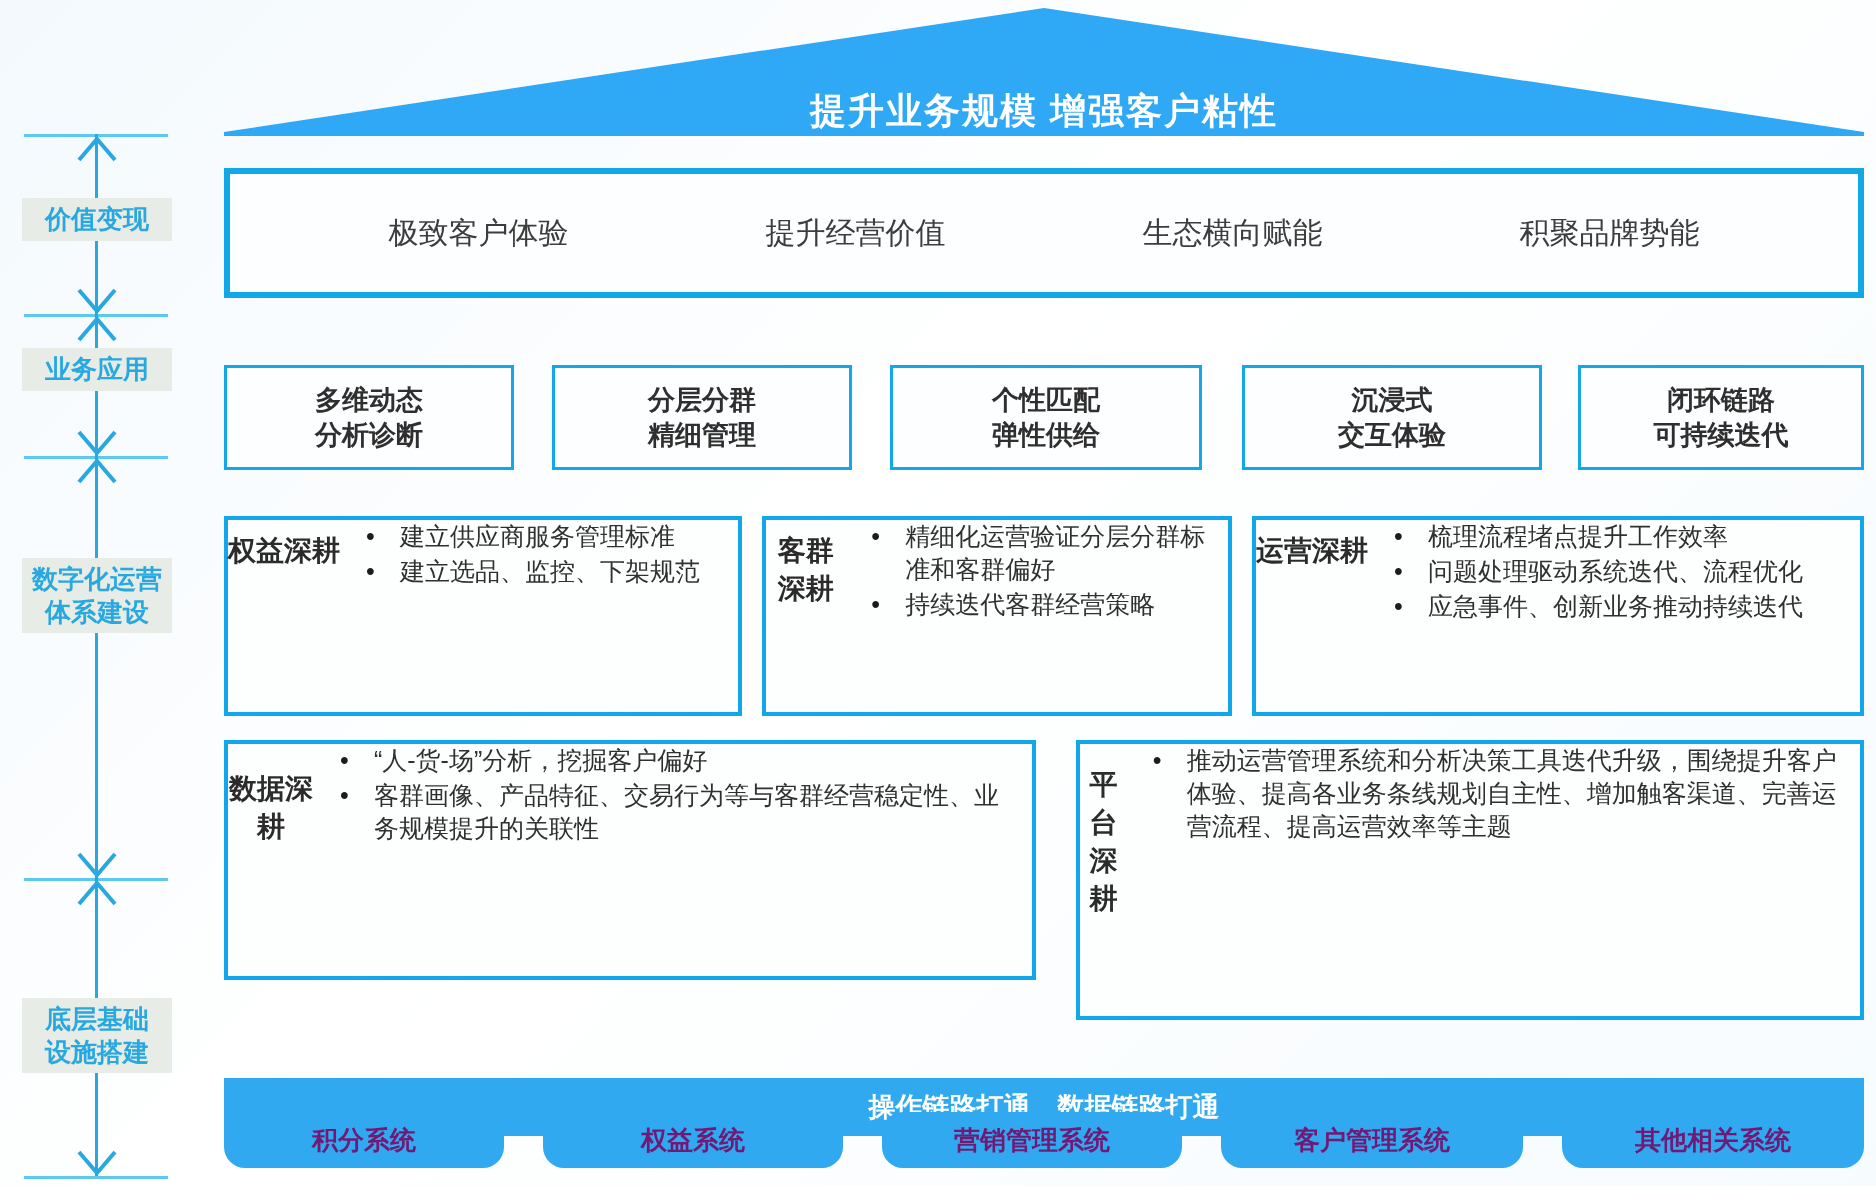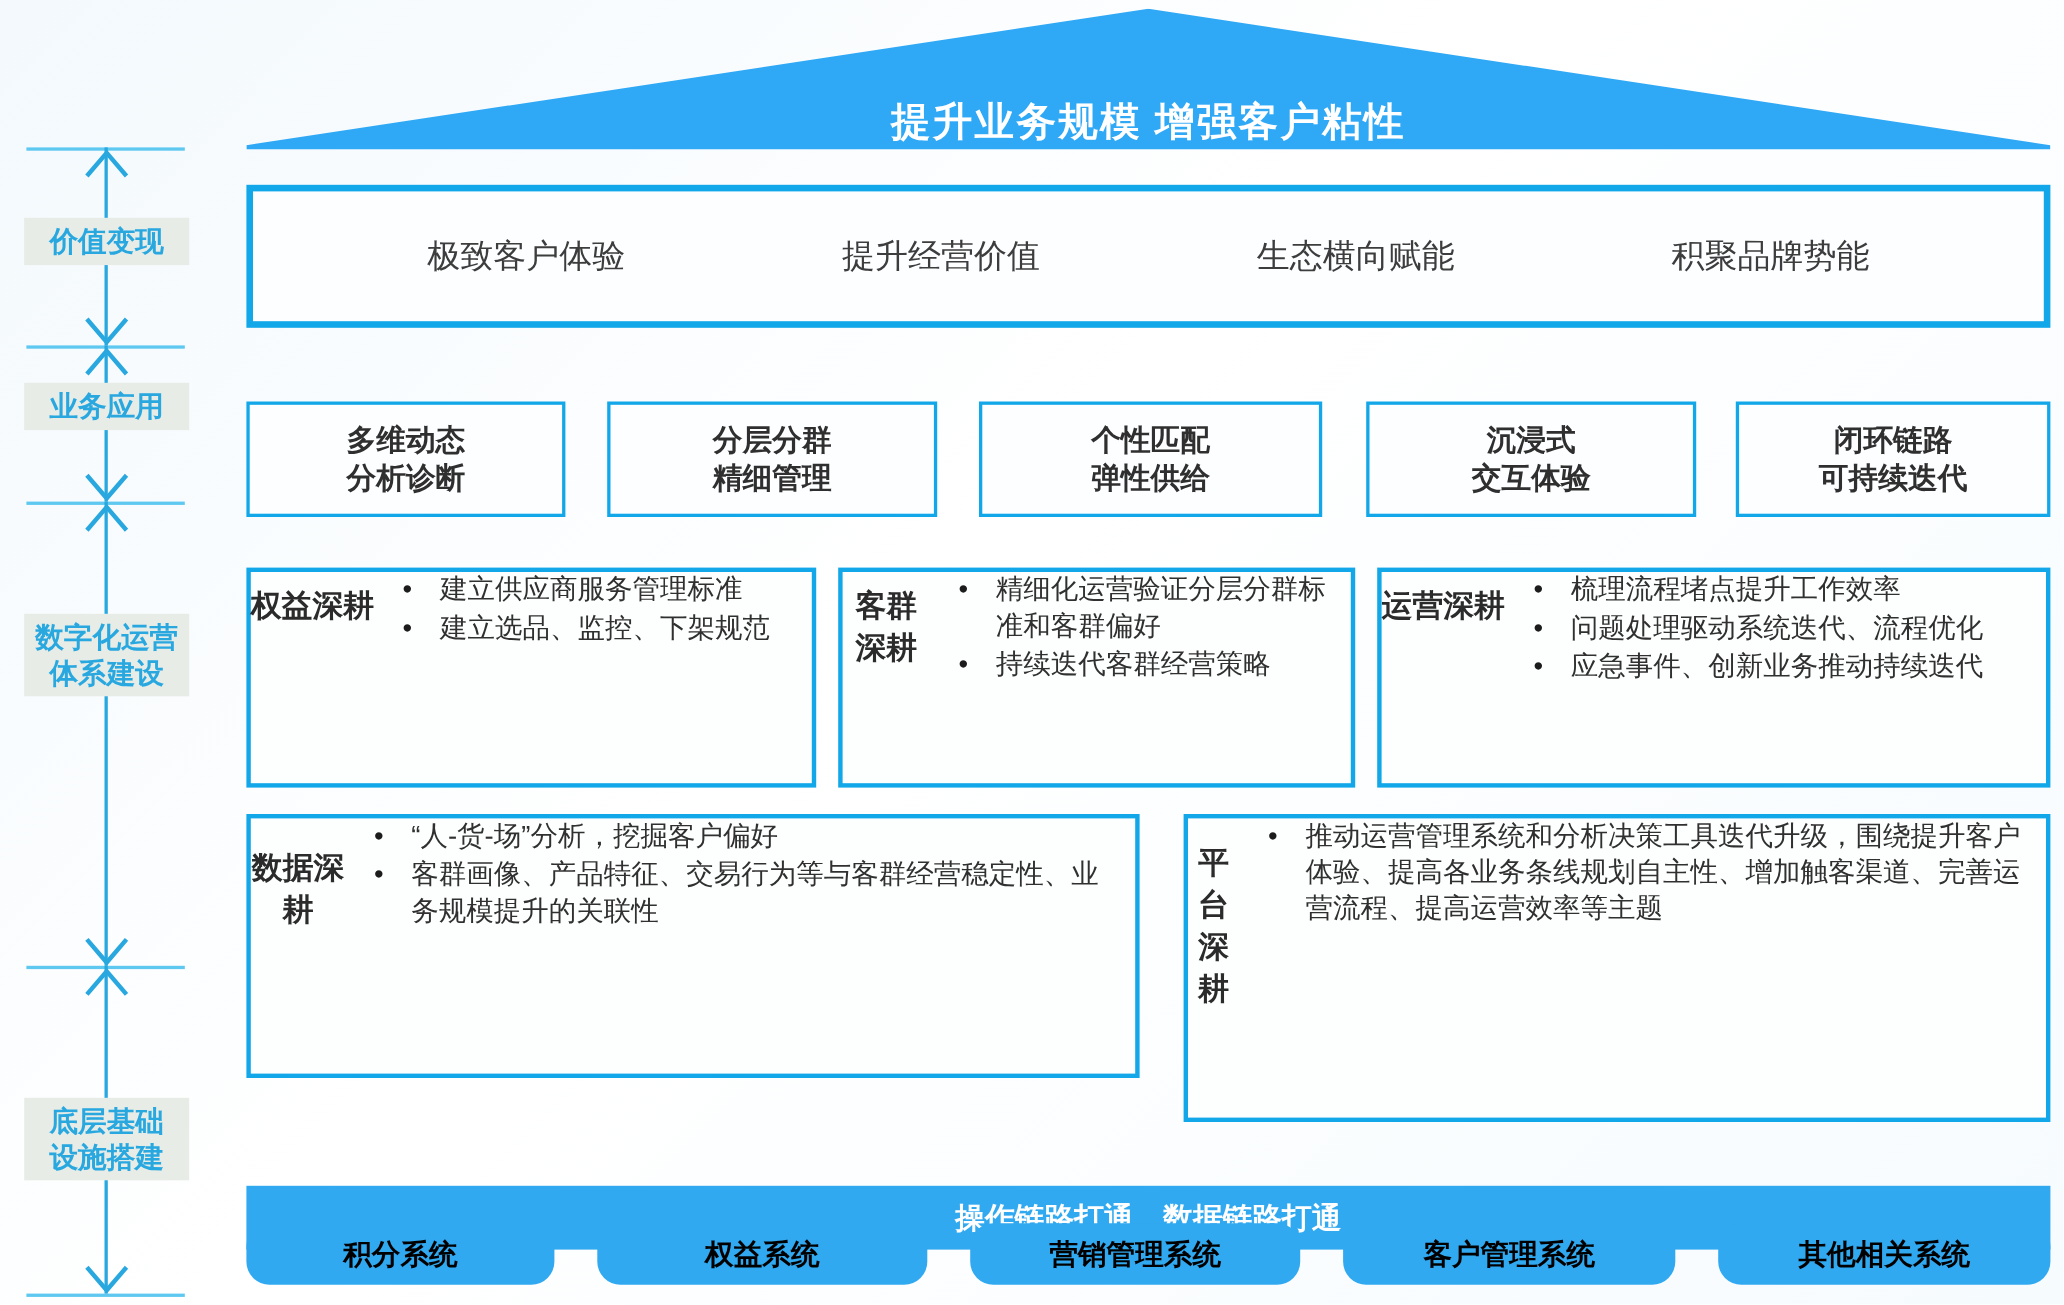"积分系统" .sys-box { color: #000000 -> #701a75 }
